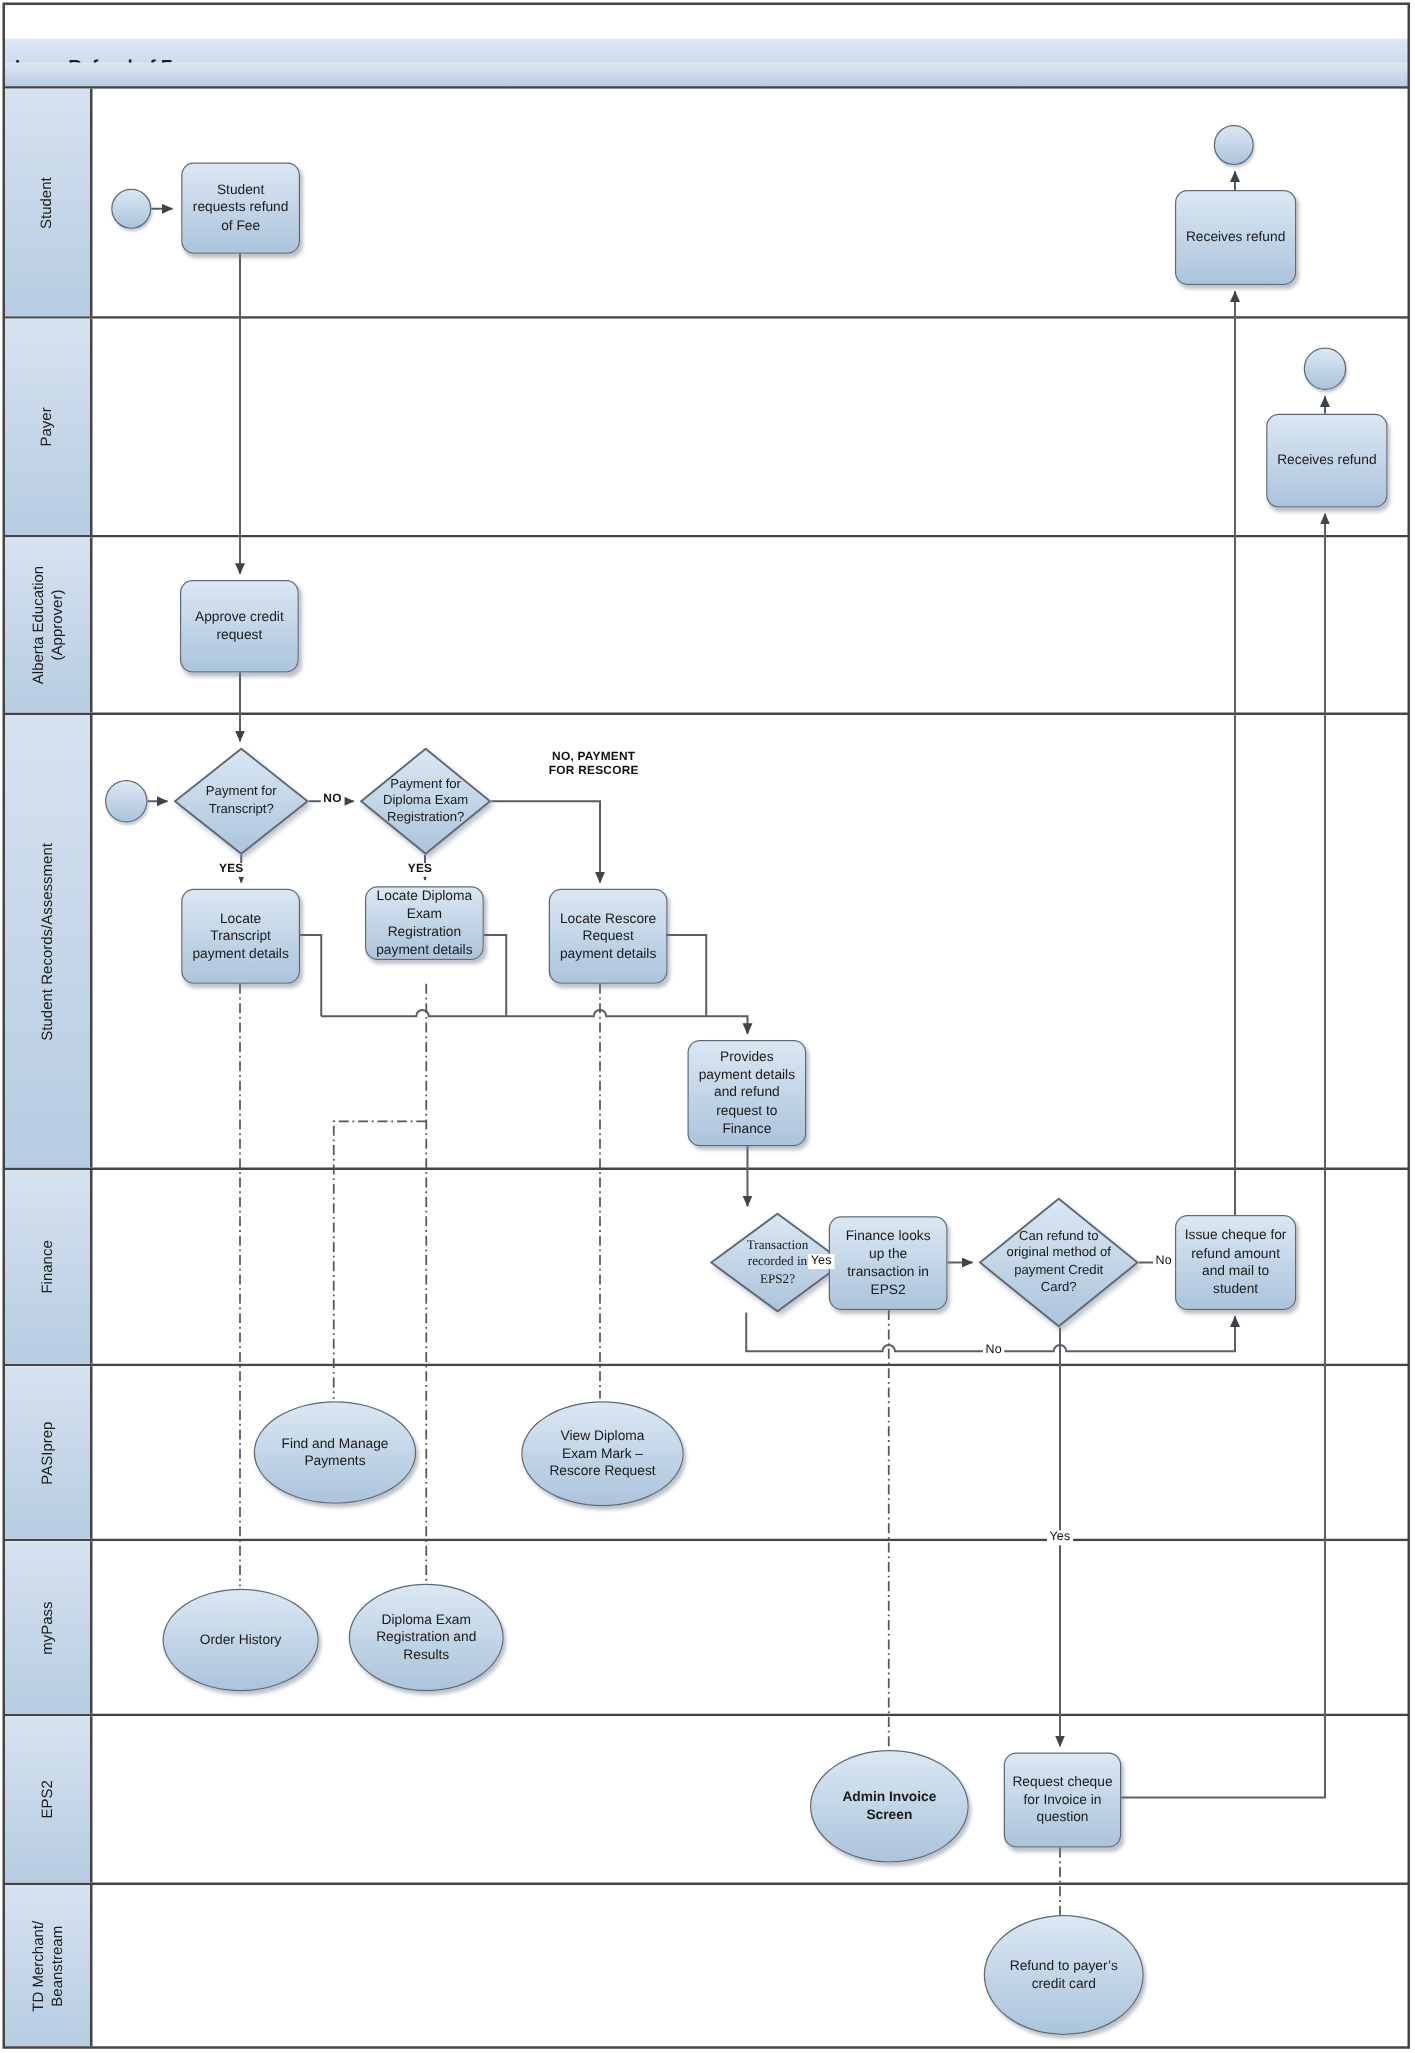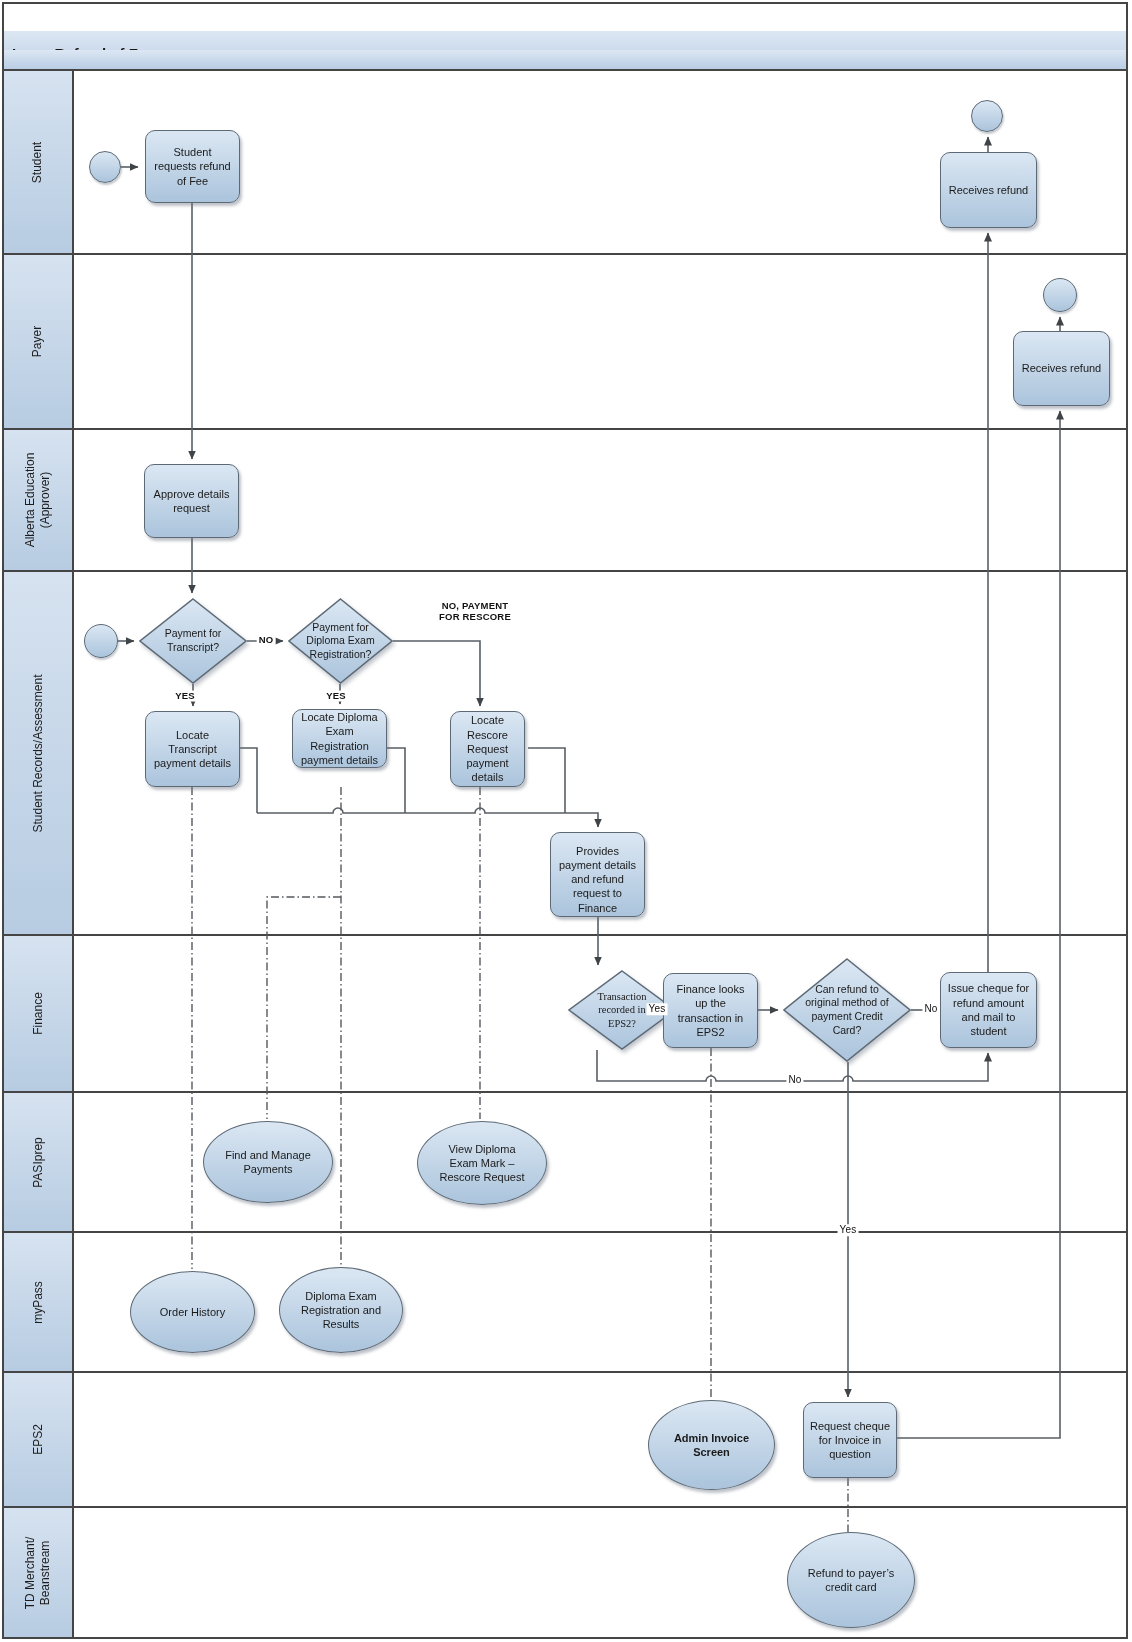"Approve details" div.lbl { text: details -> credit }
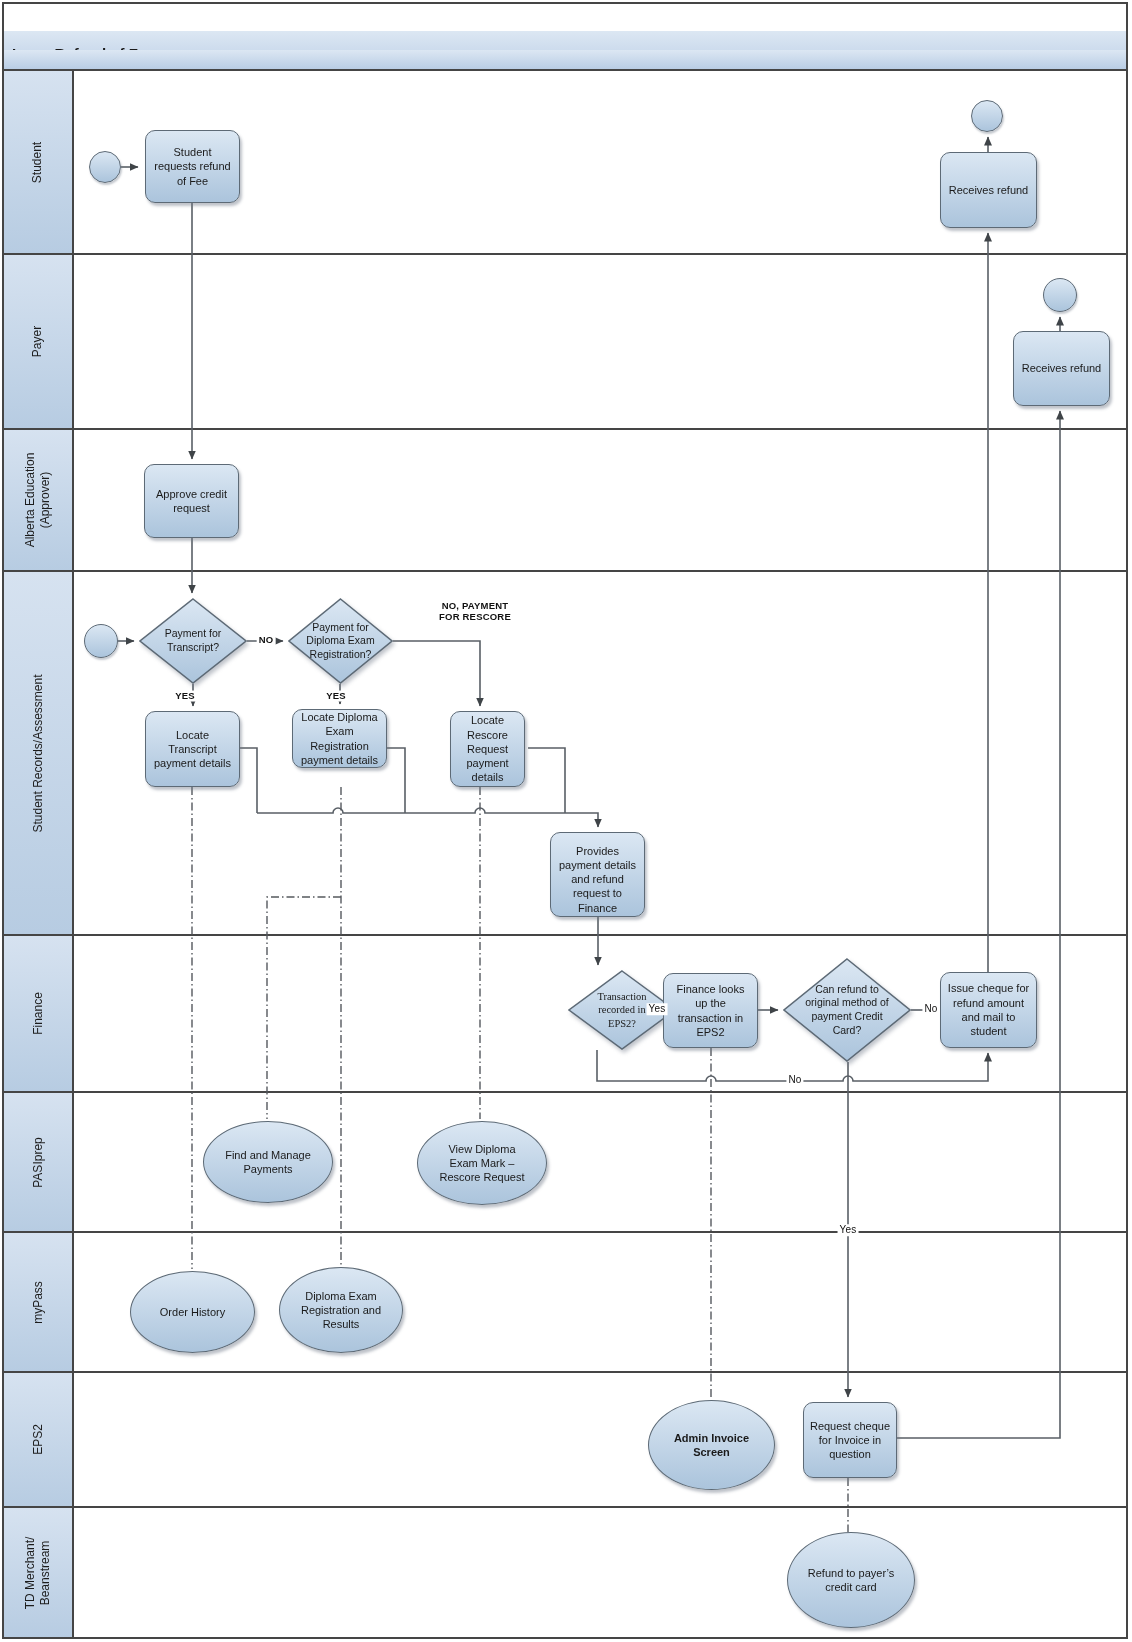"Locate Rescore" div.node { left: 450px -> 439px; width: 75px -> 95px }
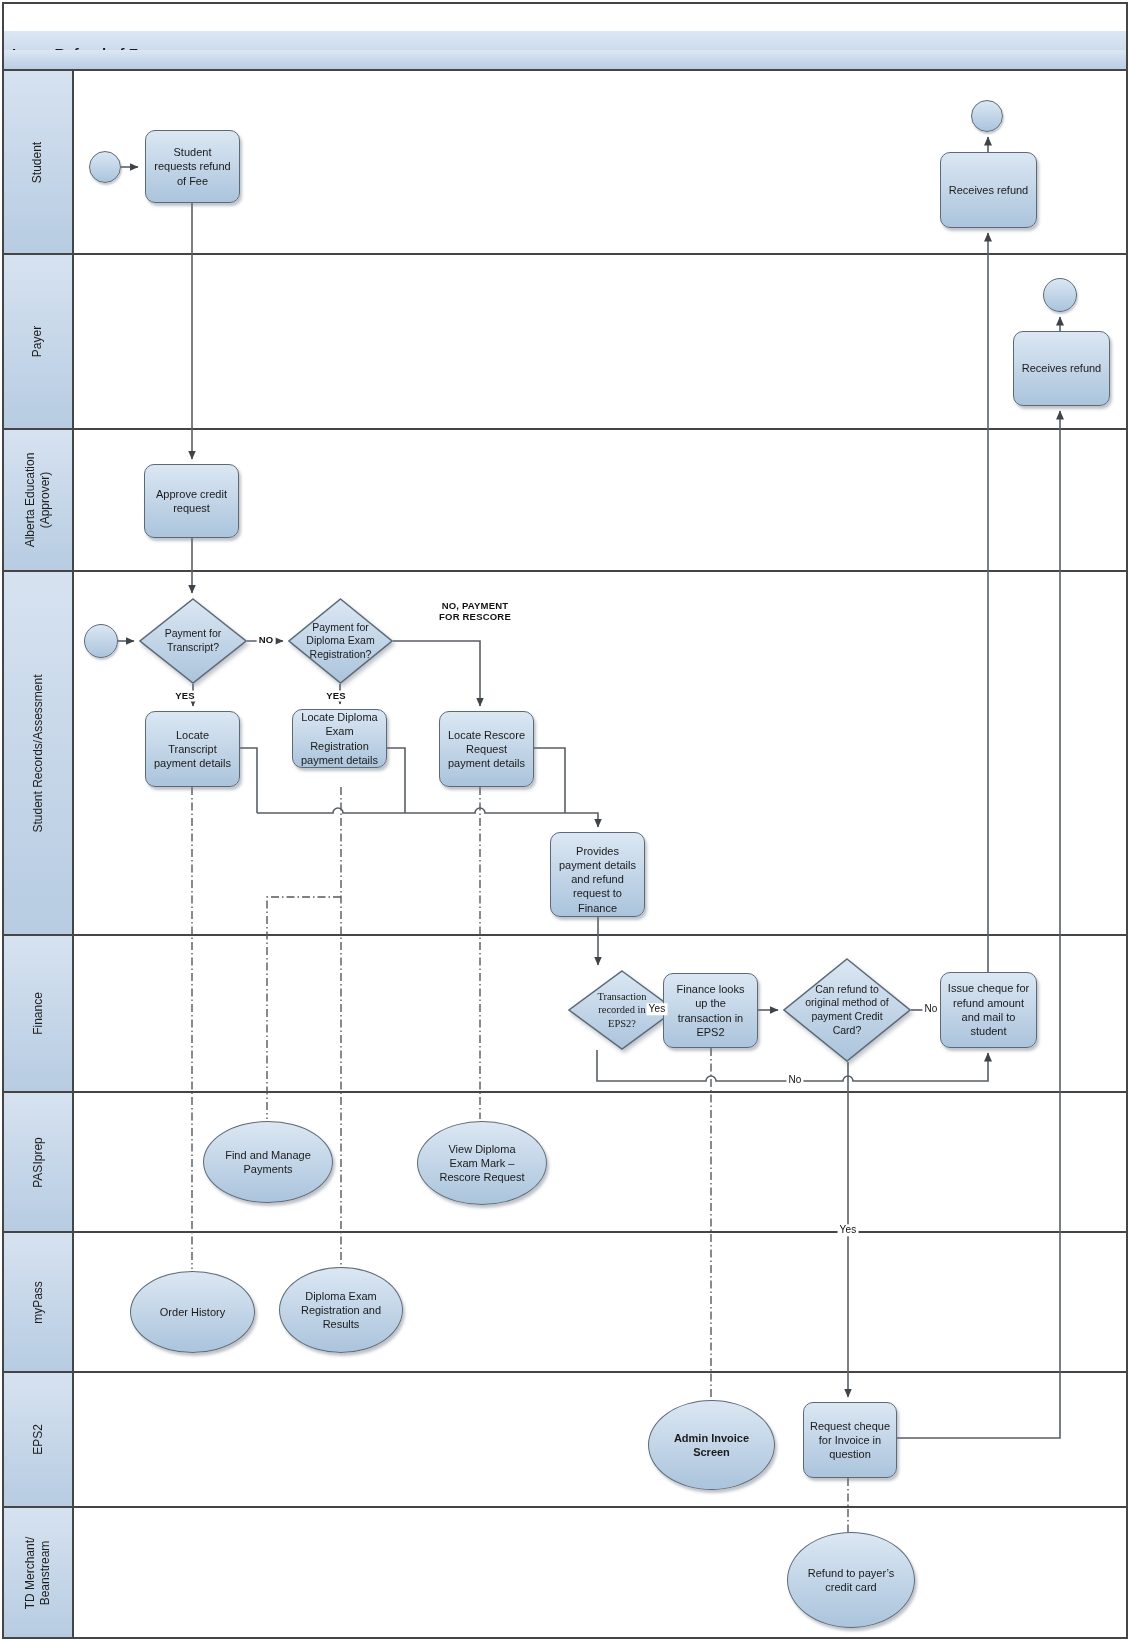"Provides" div.node { align-items: flex-end -> none }
